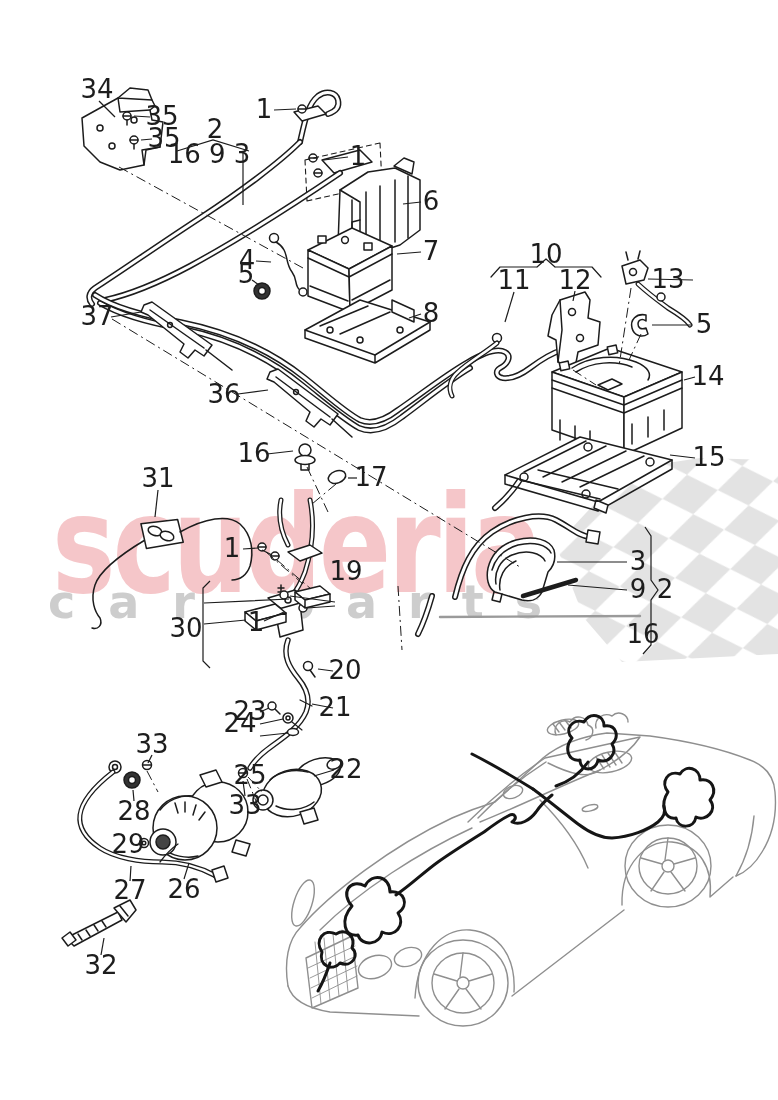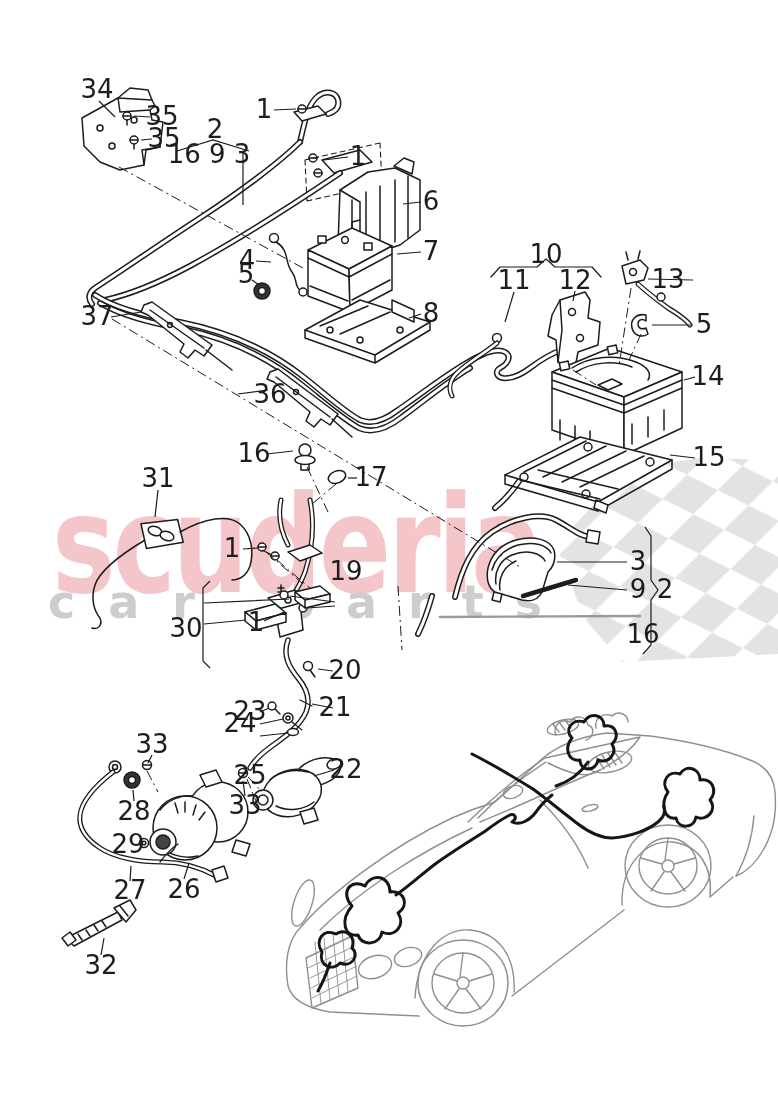"36" span.callout { margin-left: 46px -> none }
